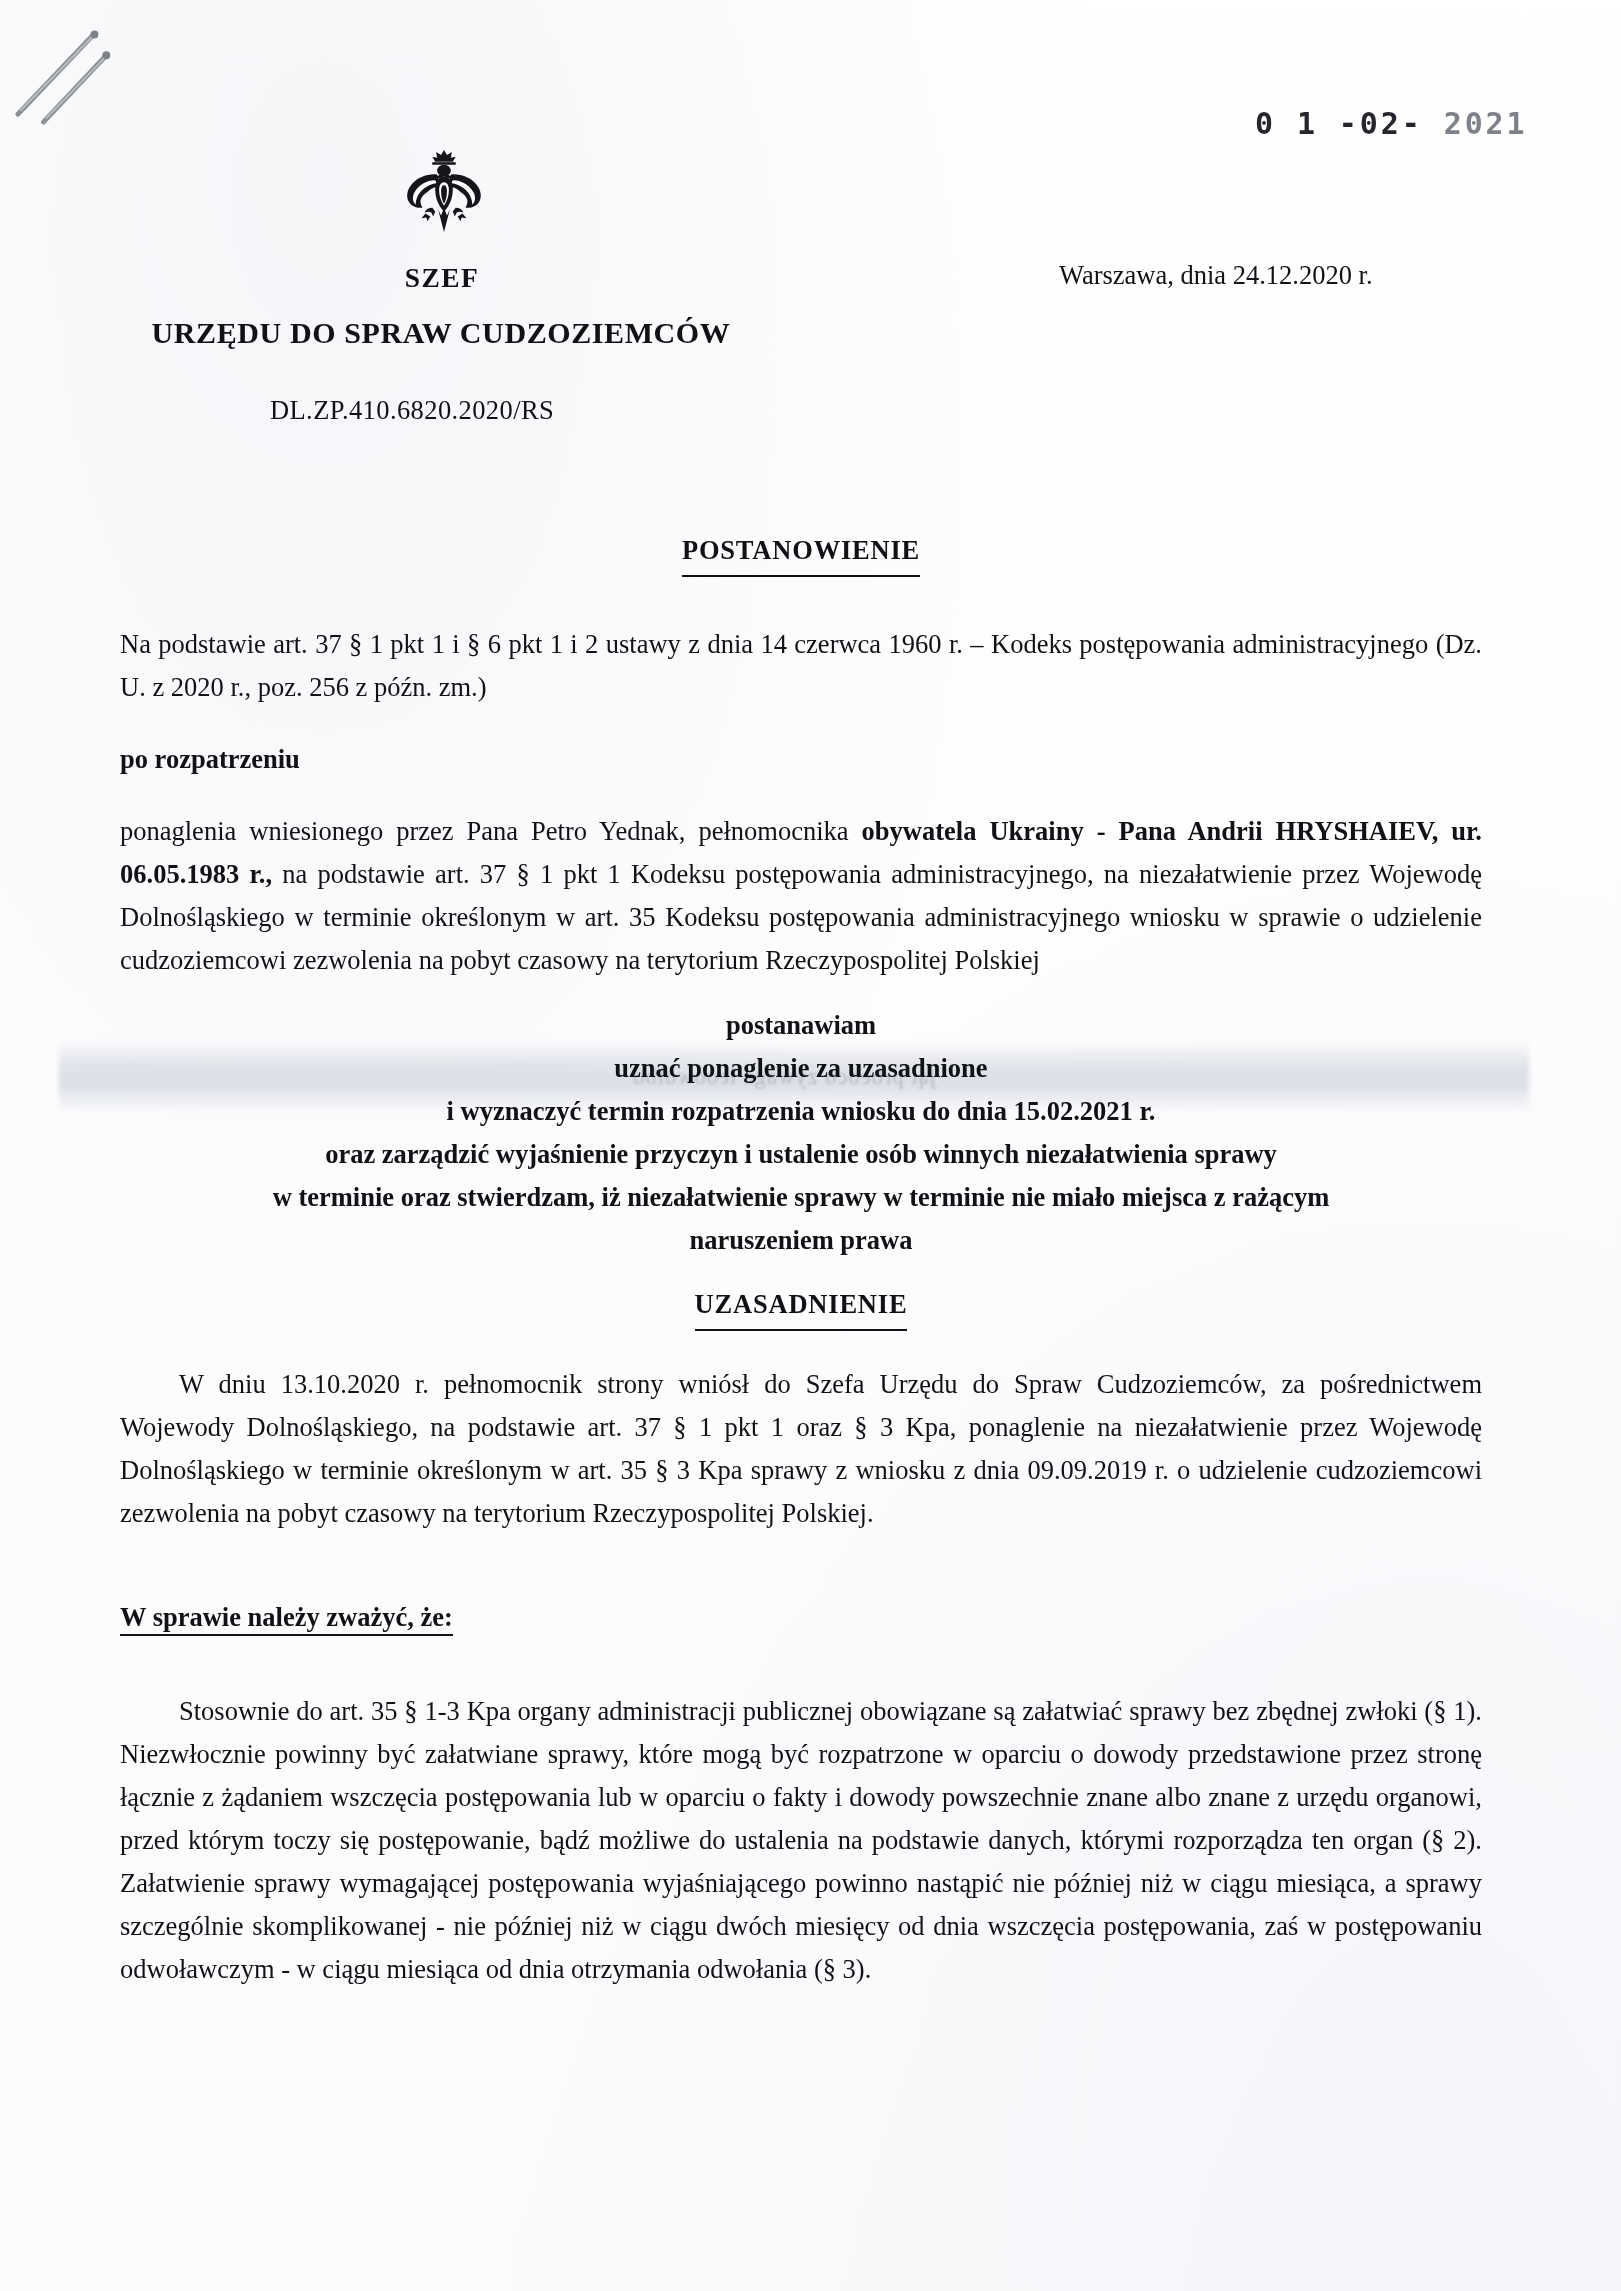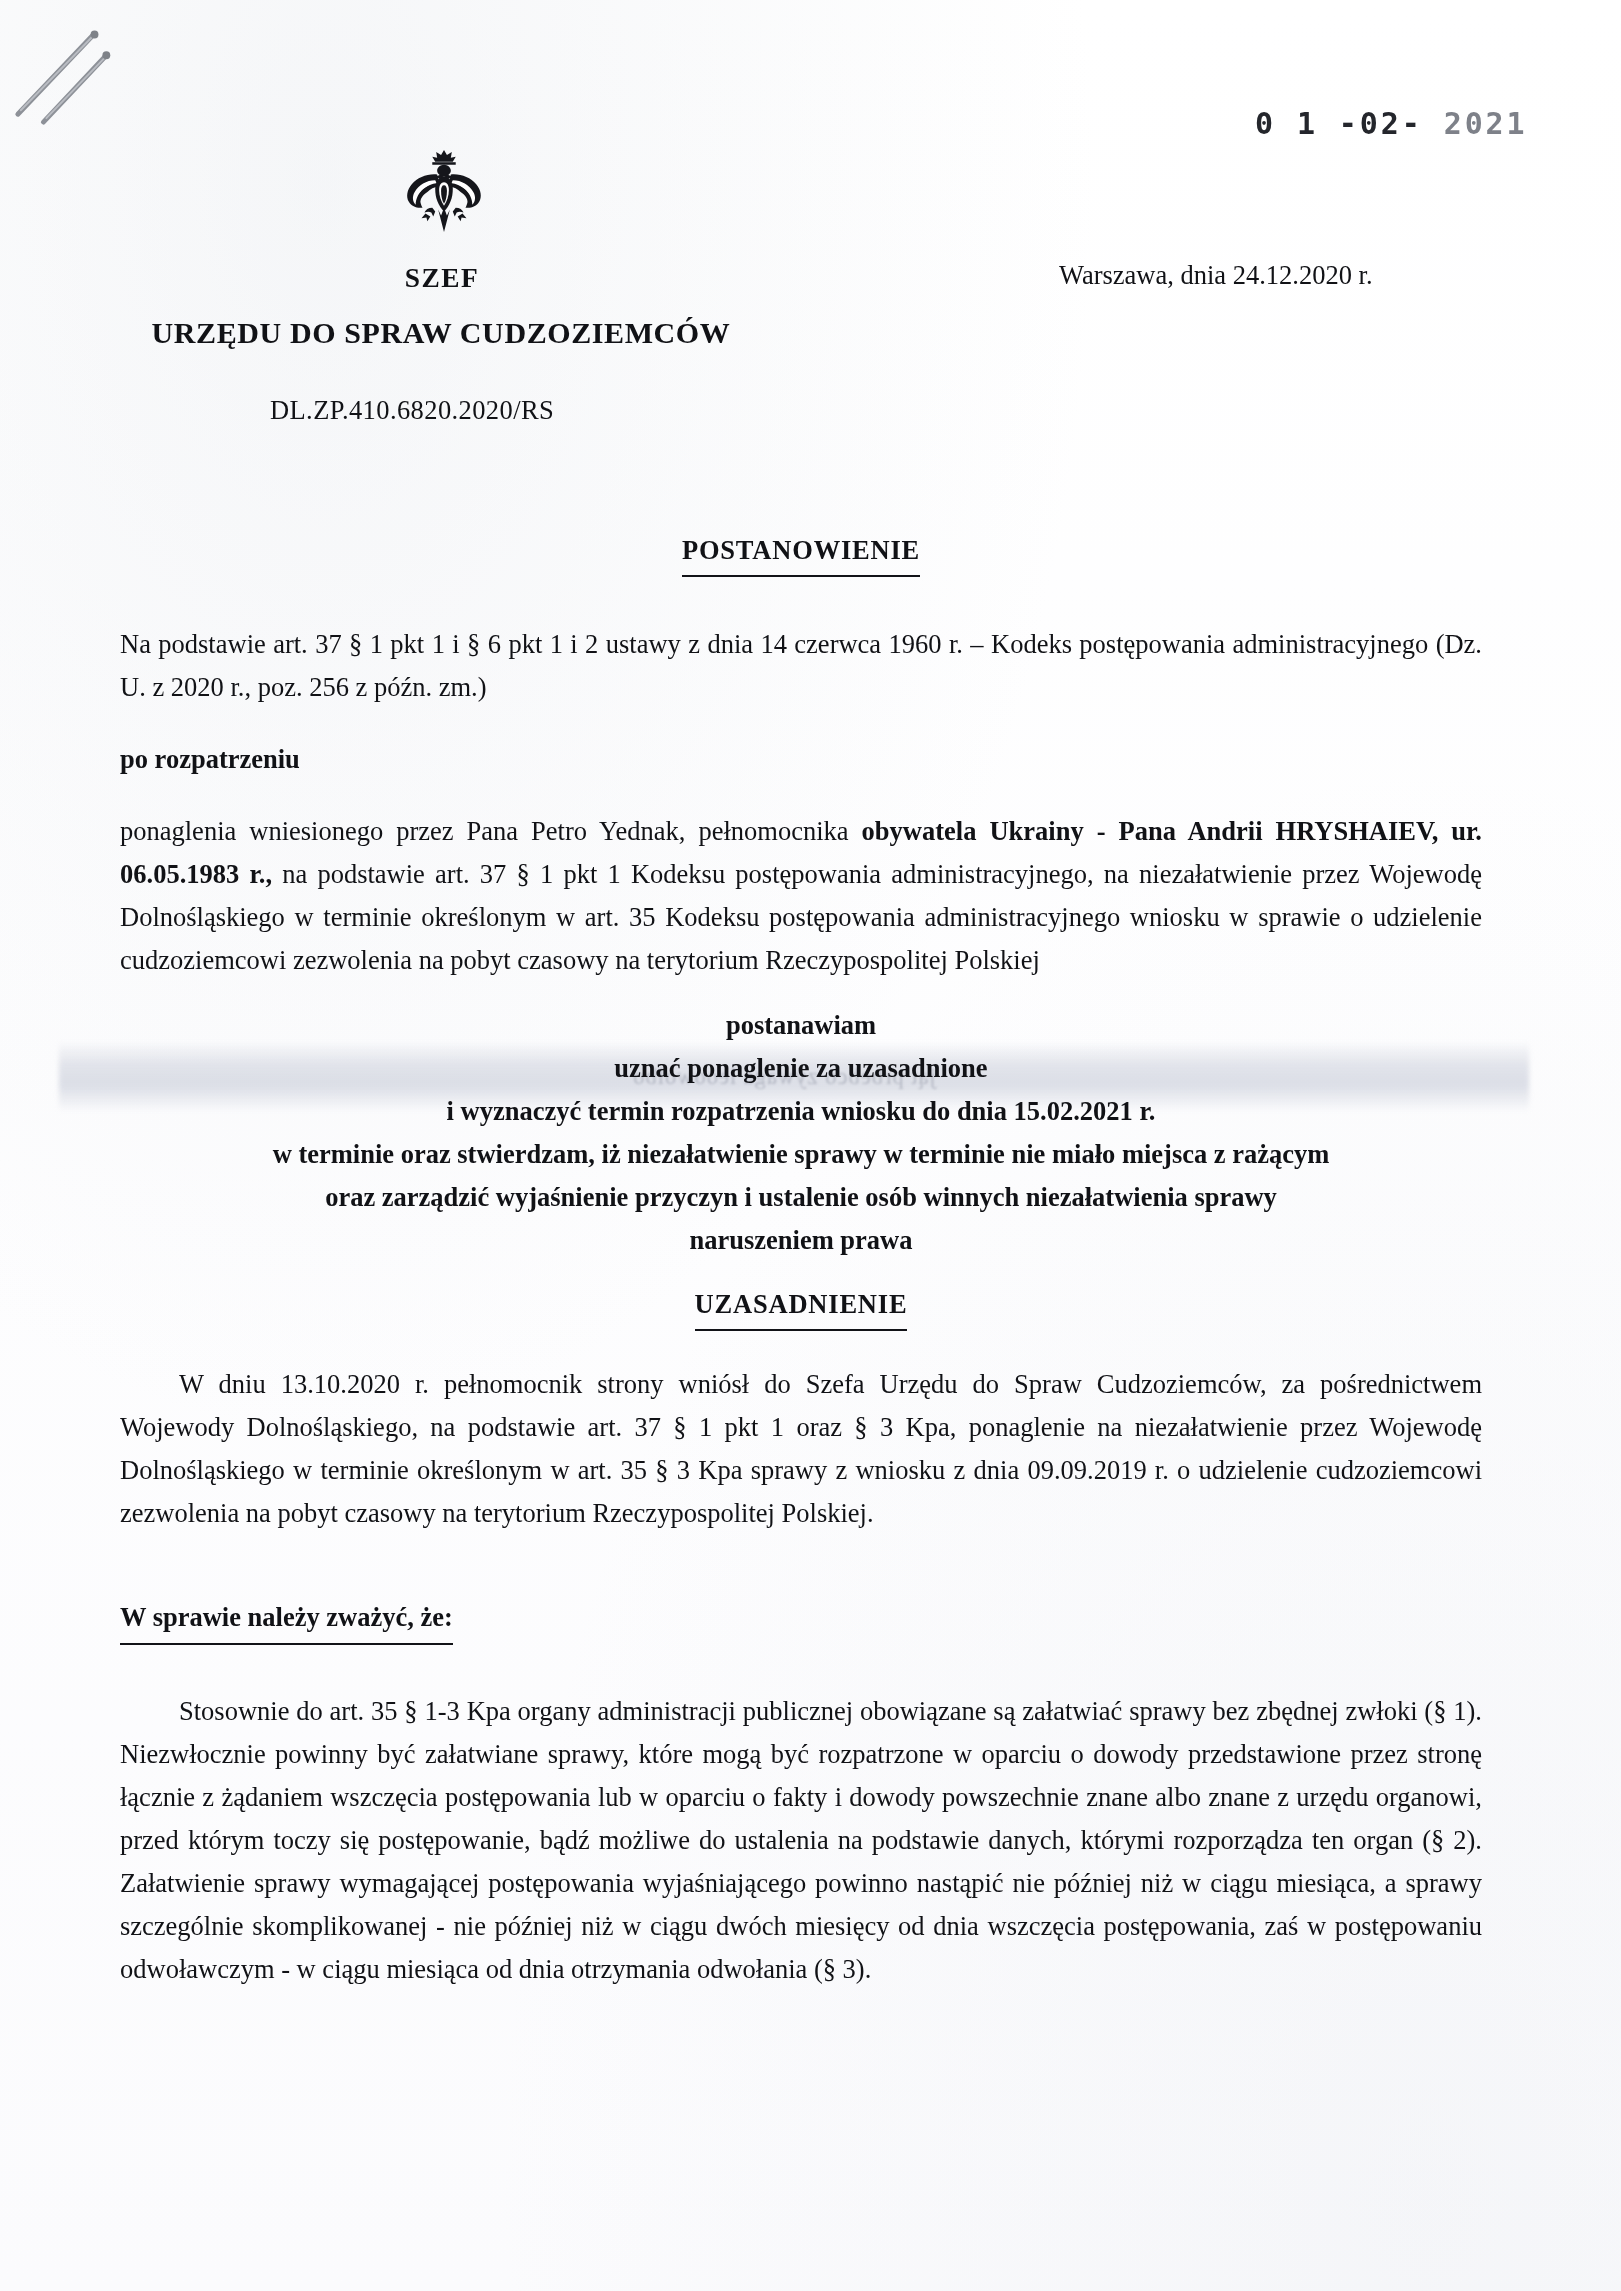"w terminie oraz stwierdzam, iż" p.block-bold { order: before "oraz zarządzić wyjaśnienie przyczyn i" -> after "oraz zarządzić wyjaśnienie przyczyn i" }
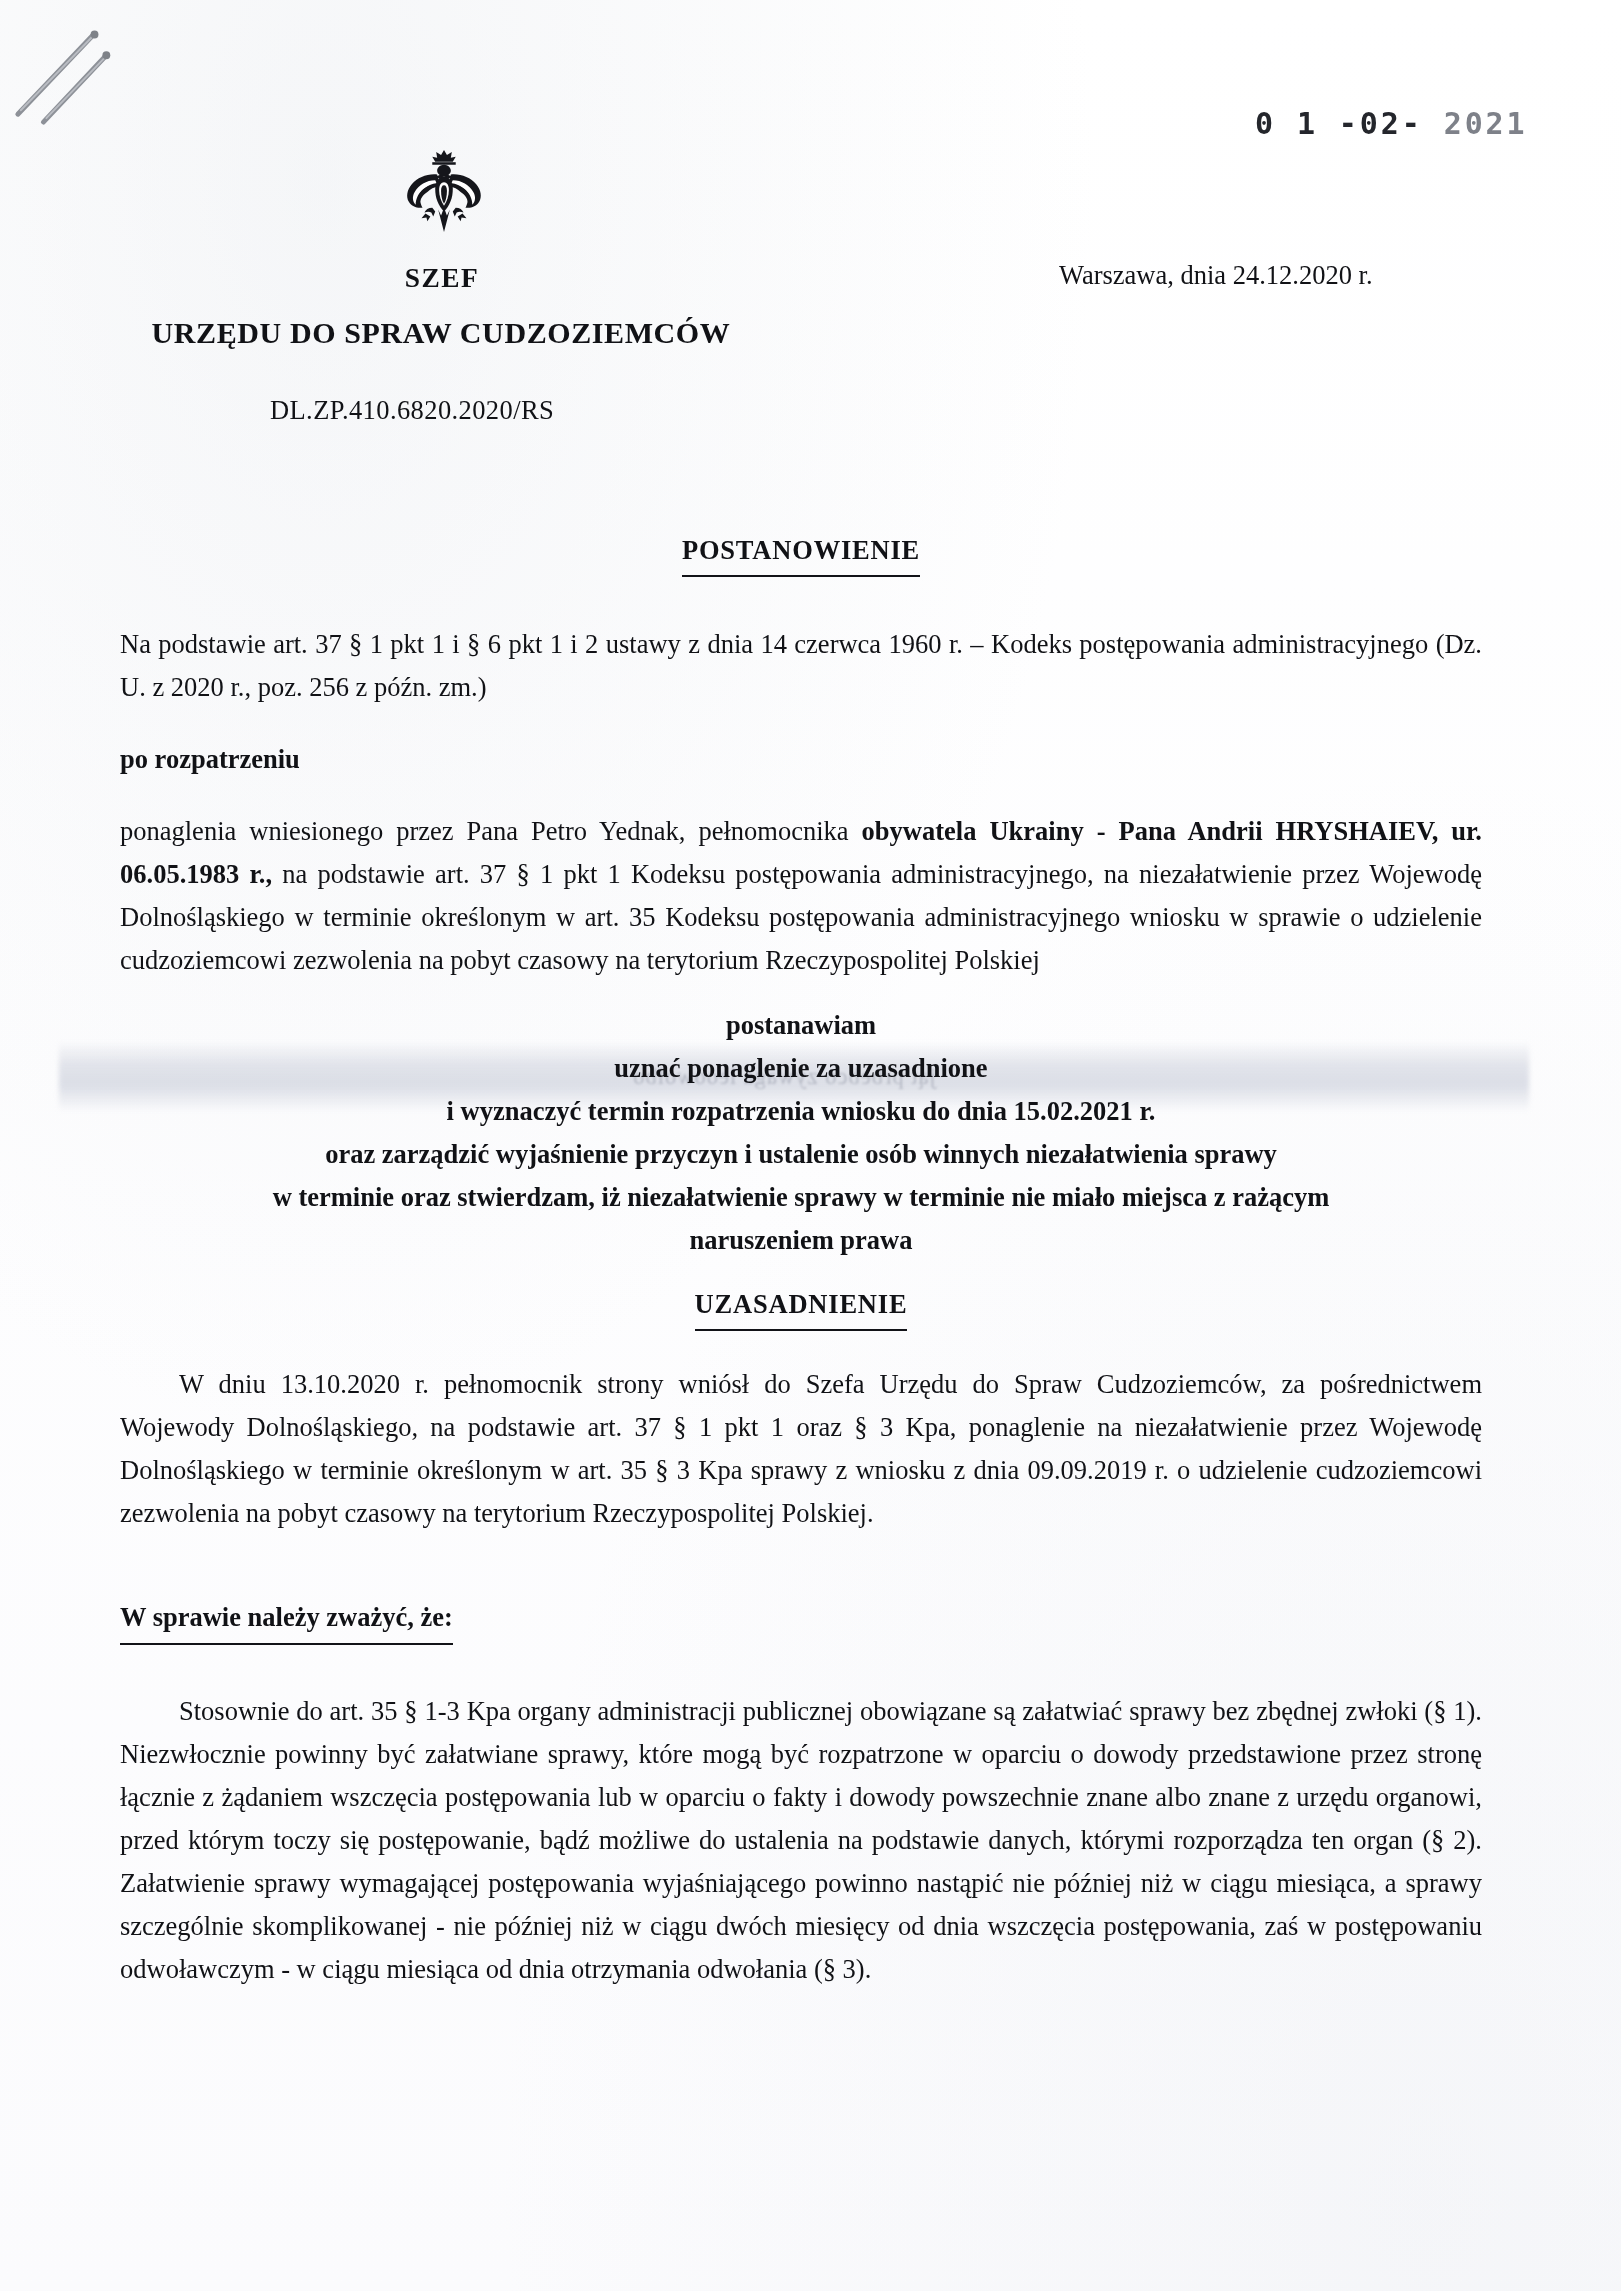"W sprawie należy zważyć, że:" .left-head span { padding-bottom: 11px -> 2px }
